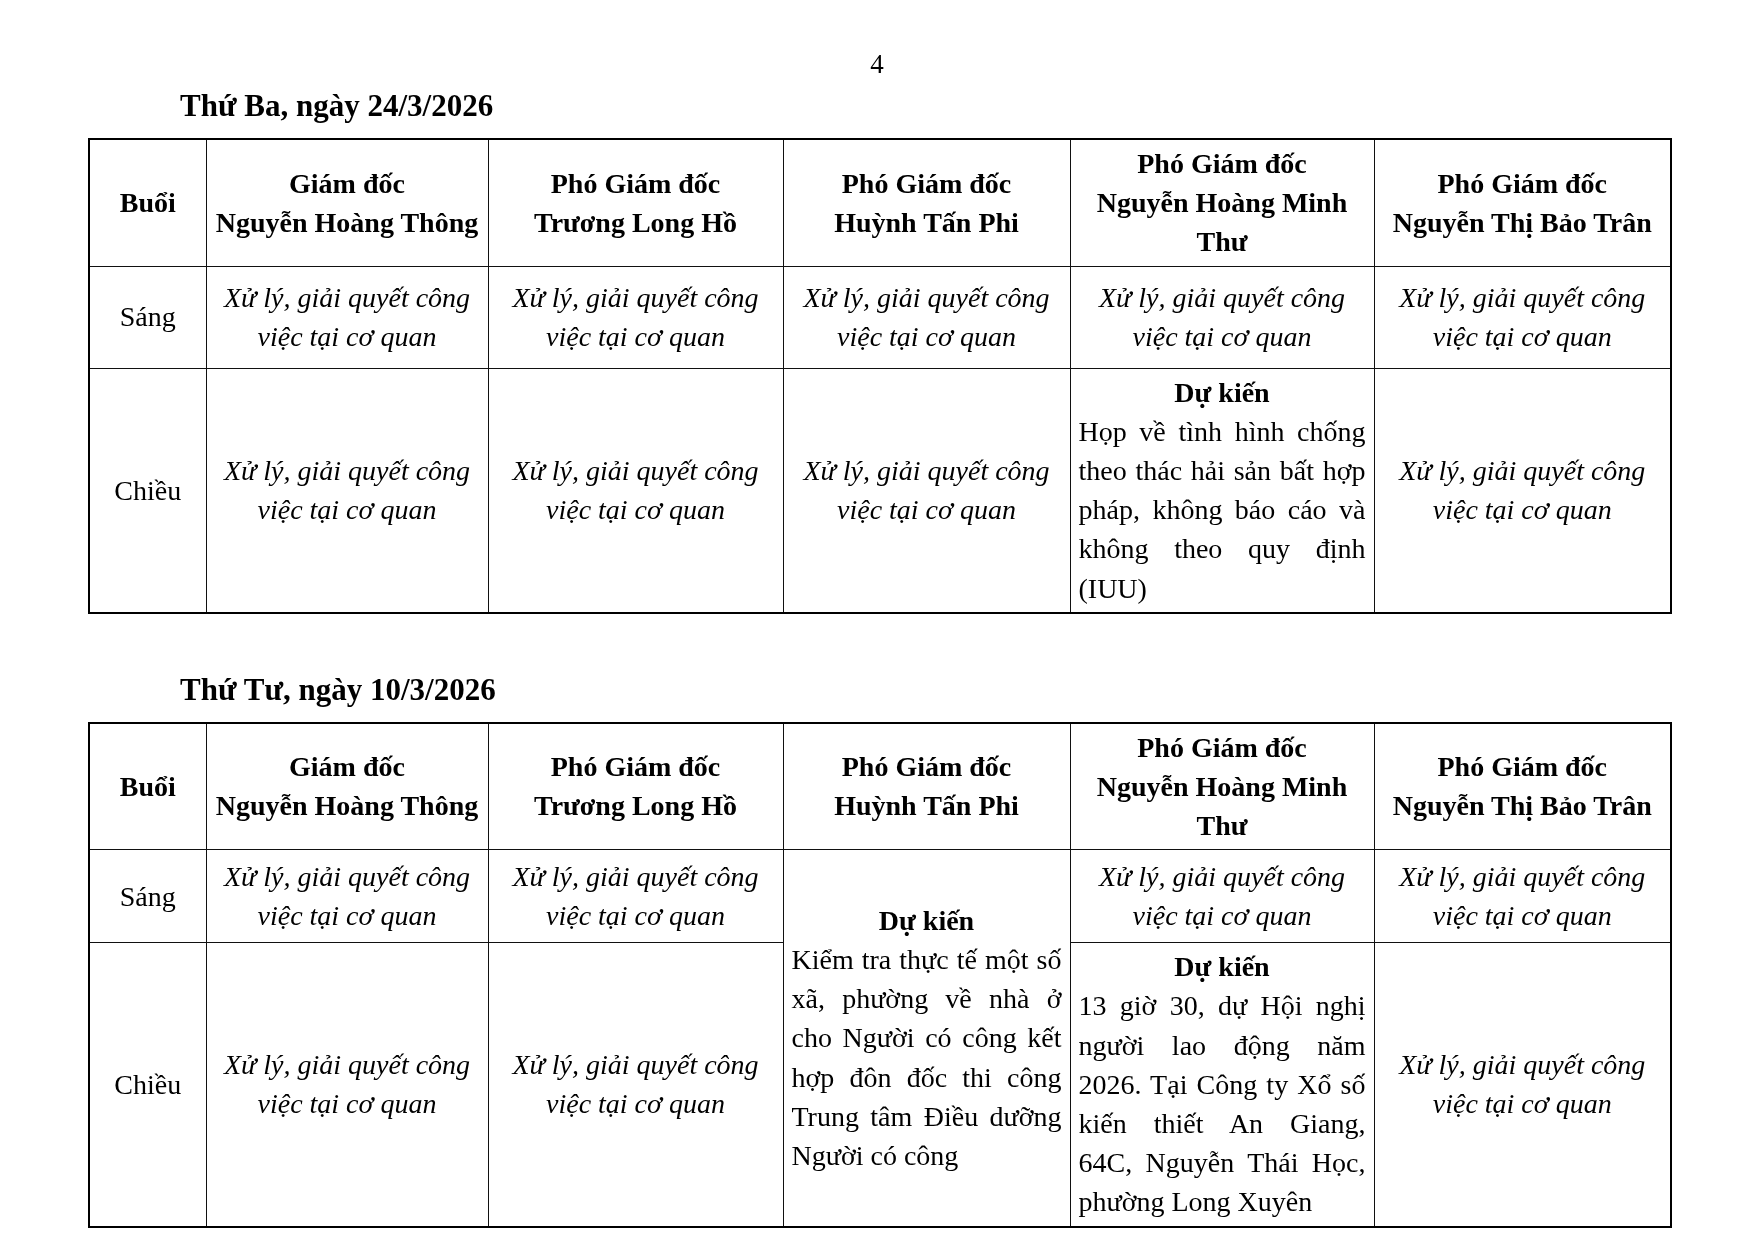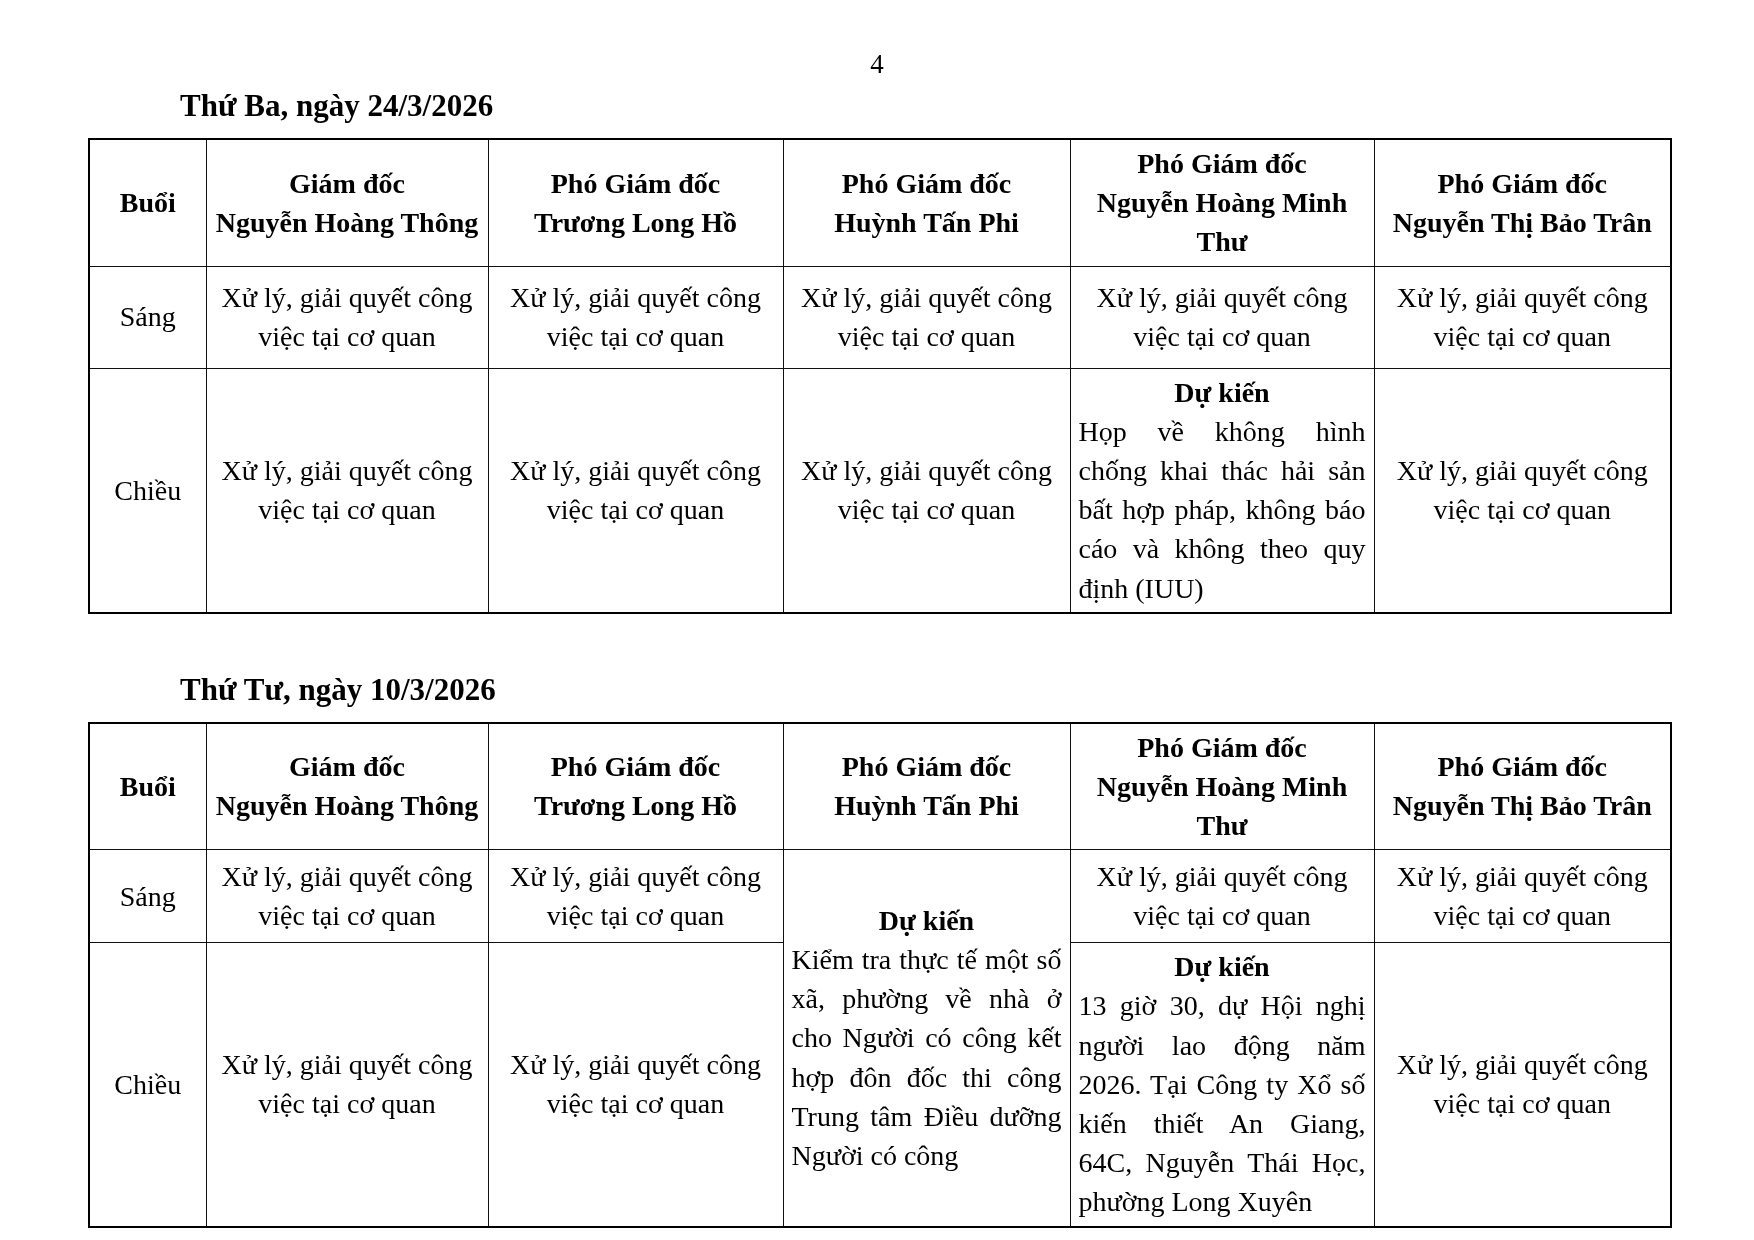"Xử lý, giải quyết công" .cell-center { font-style: none -> italic }
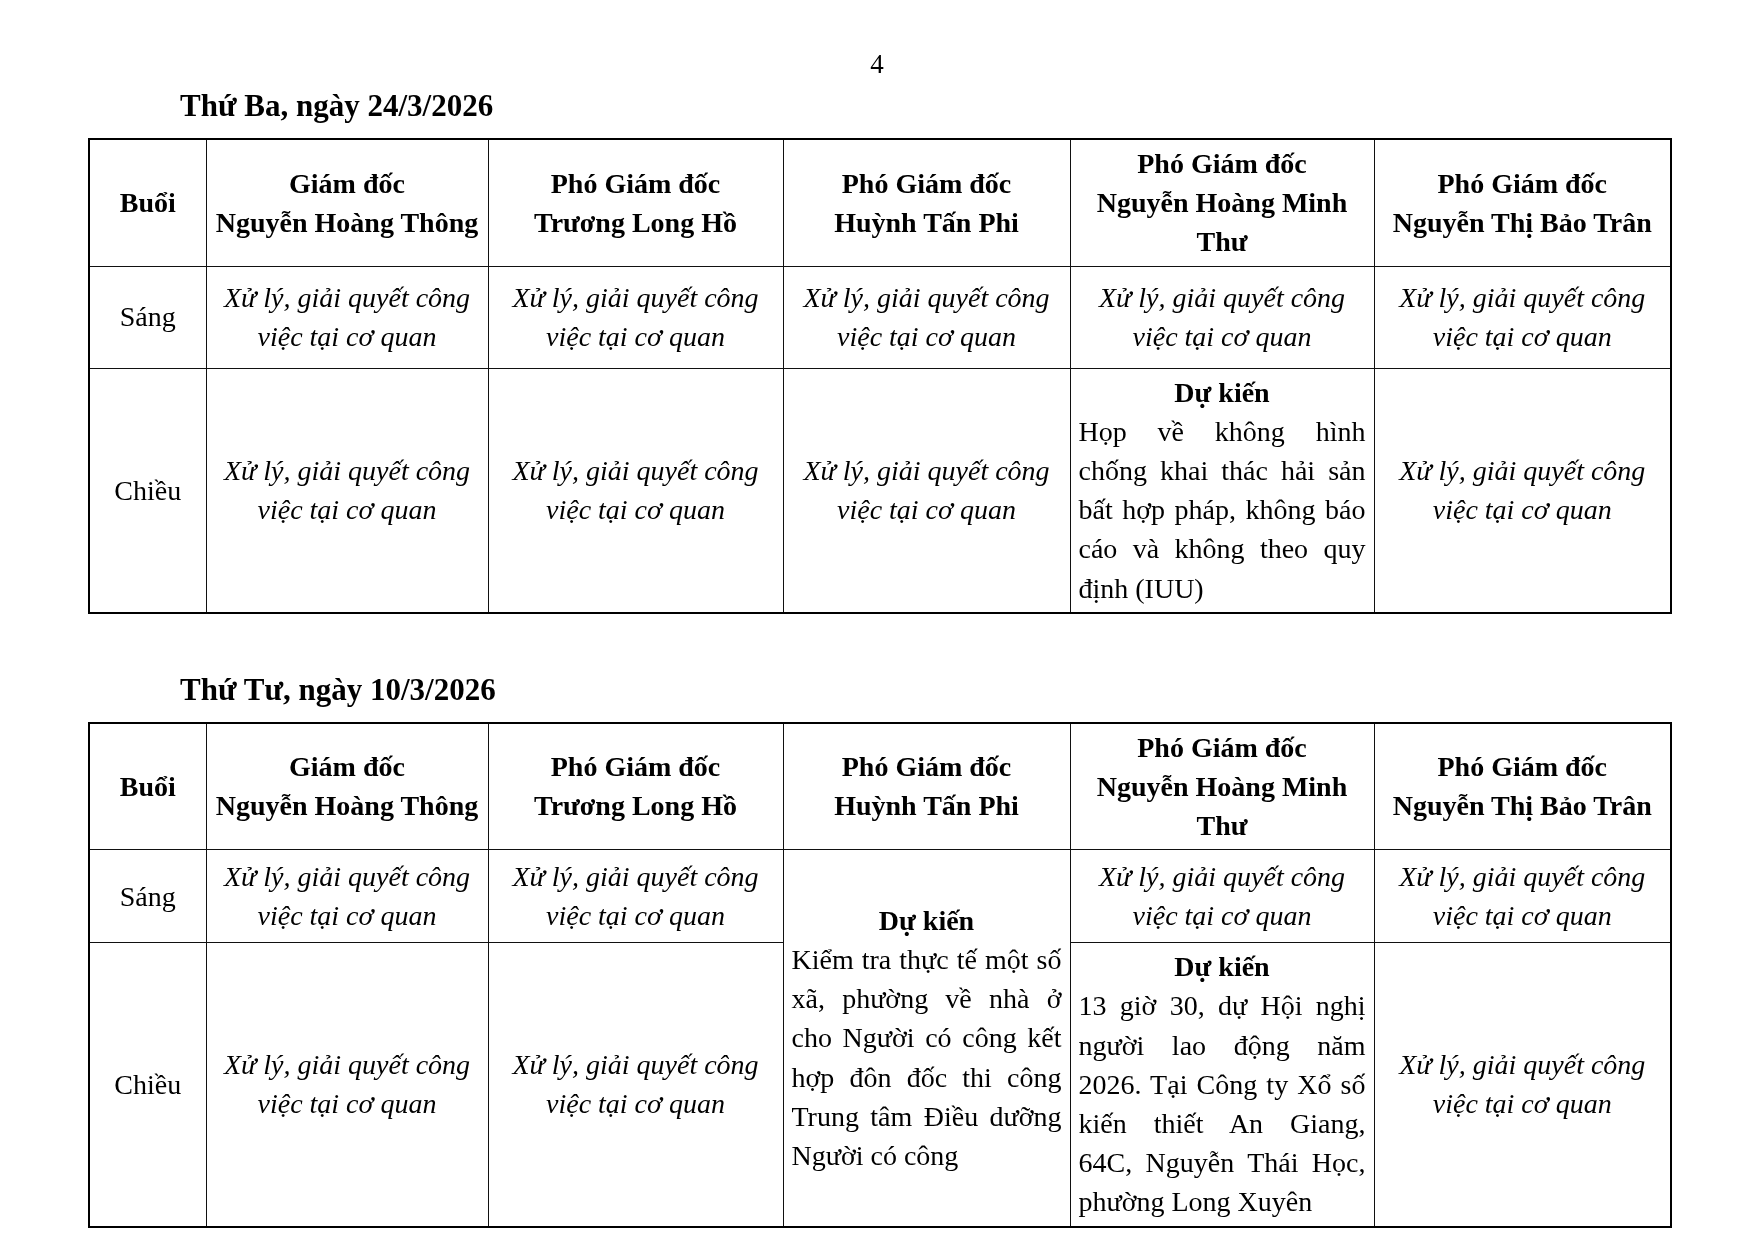"Họp về không hình chống" div.cell-body { text: không hình chống khai -> tình hình chống theo }
